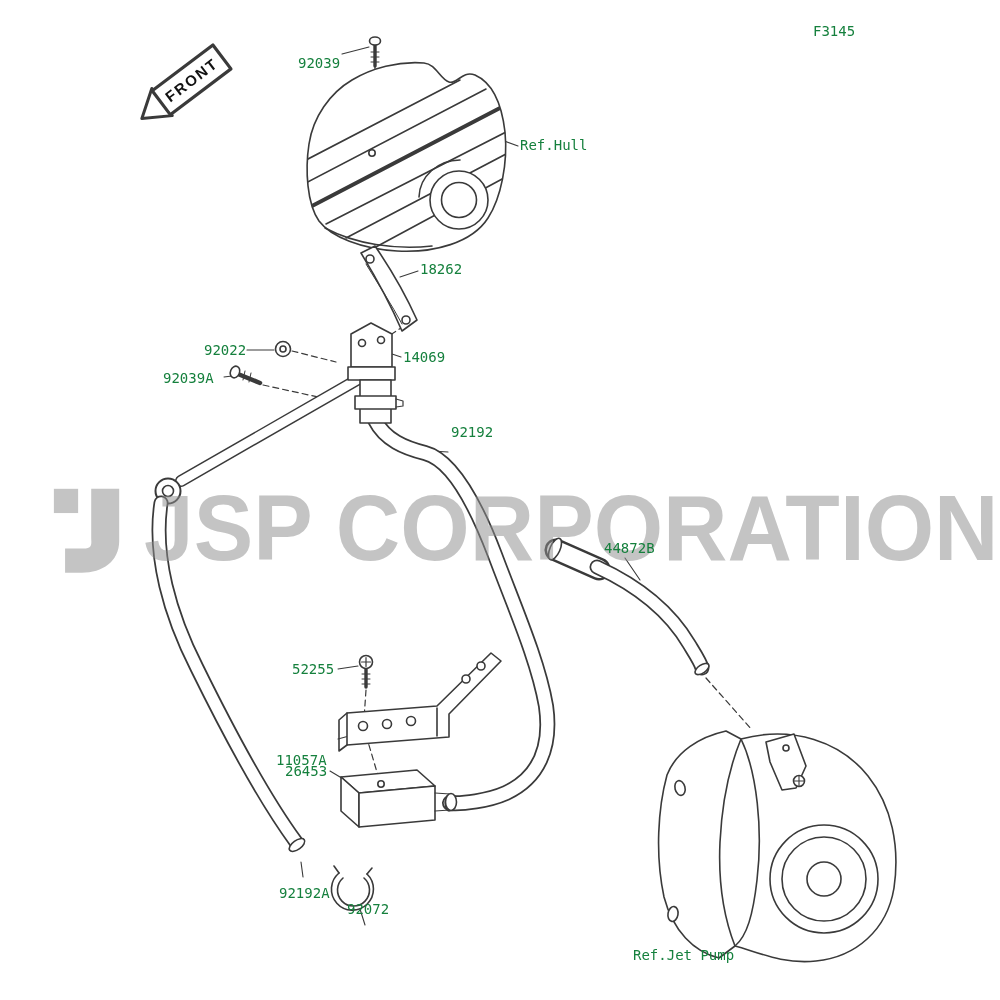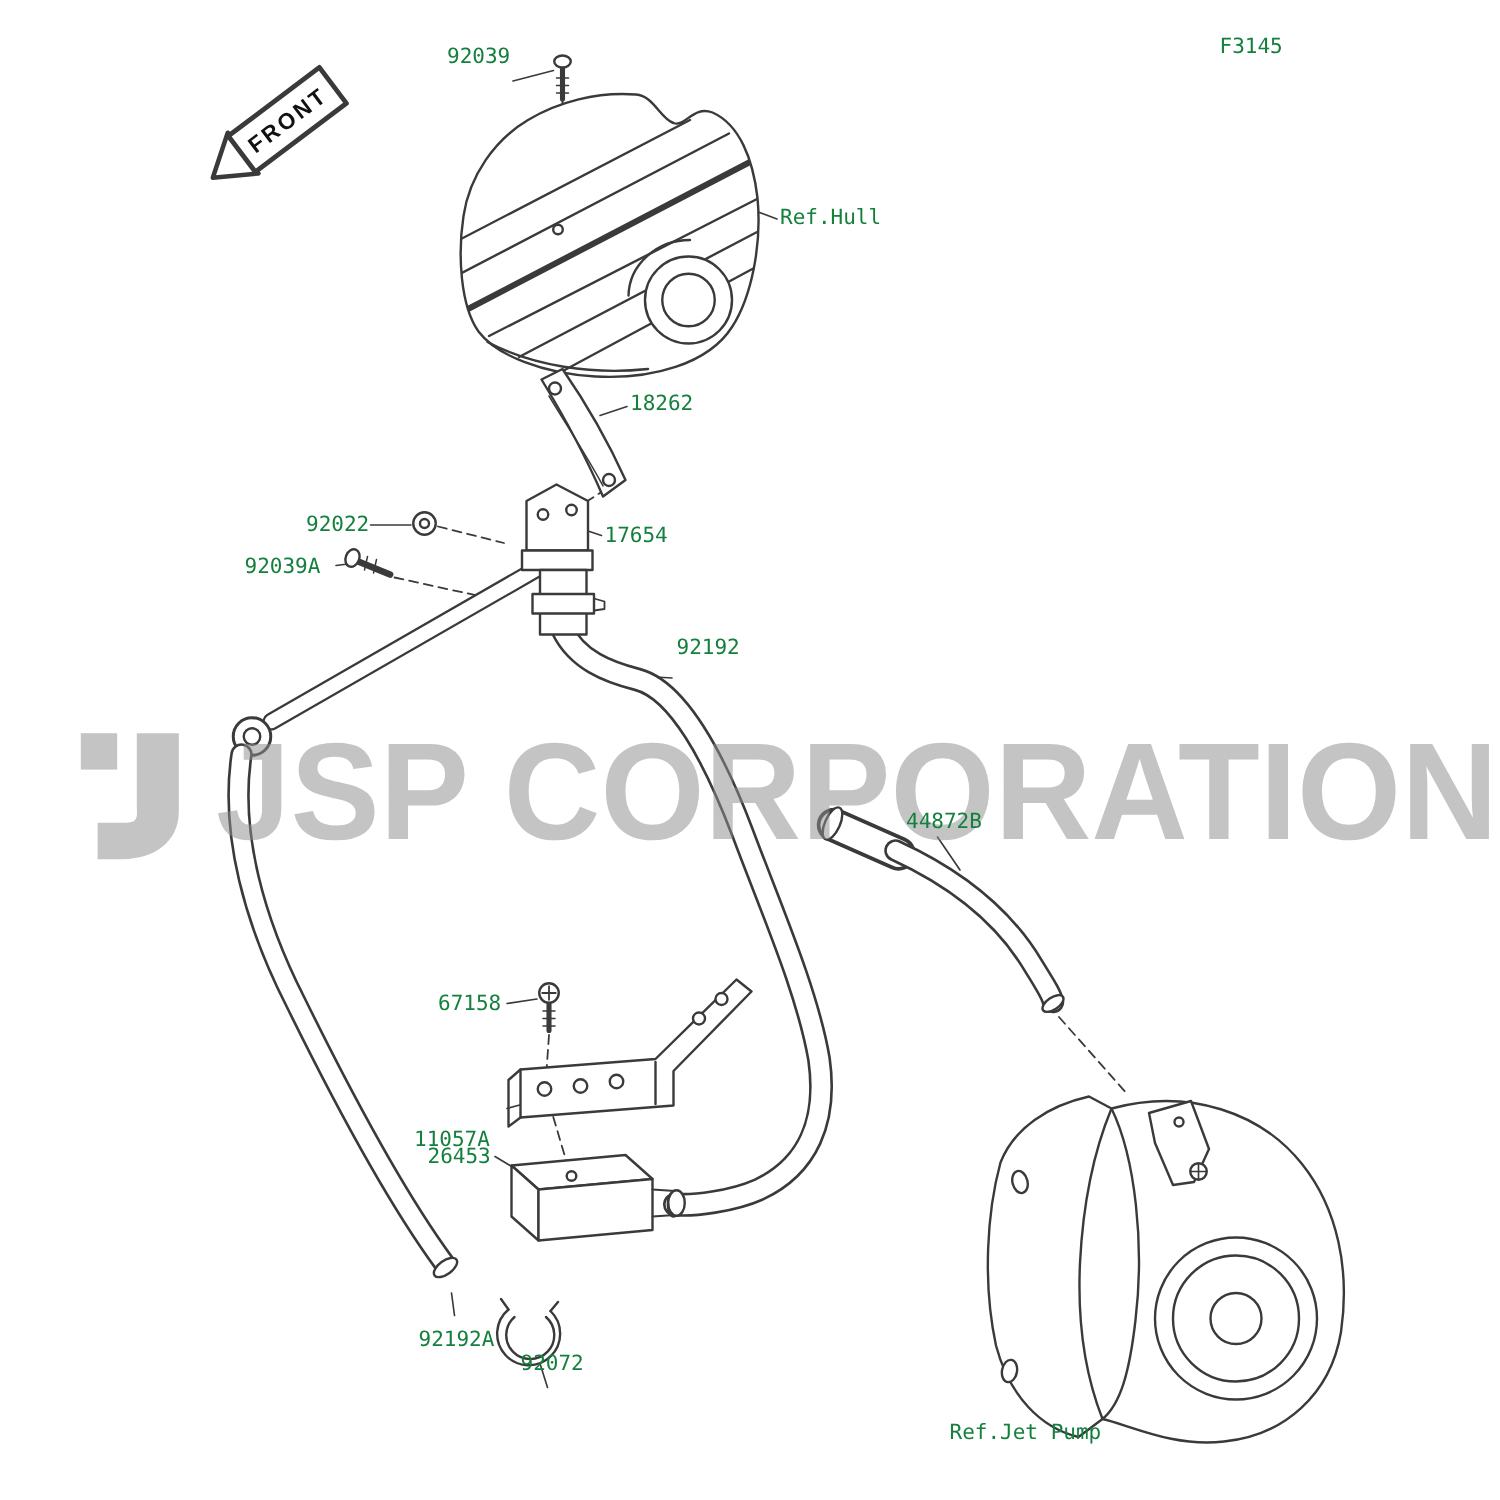"92039" div.lbl { top: 30px -> 55px }
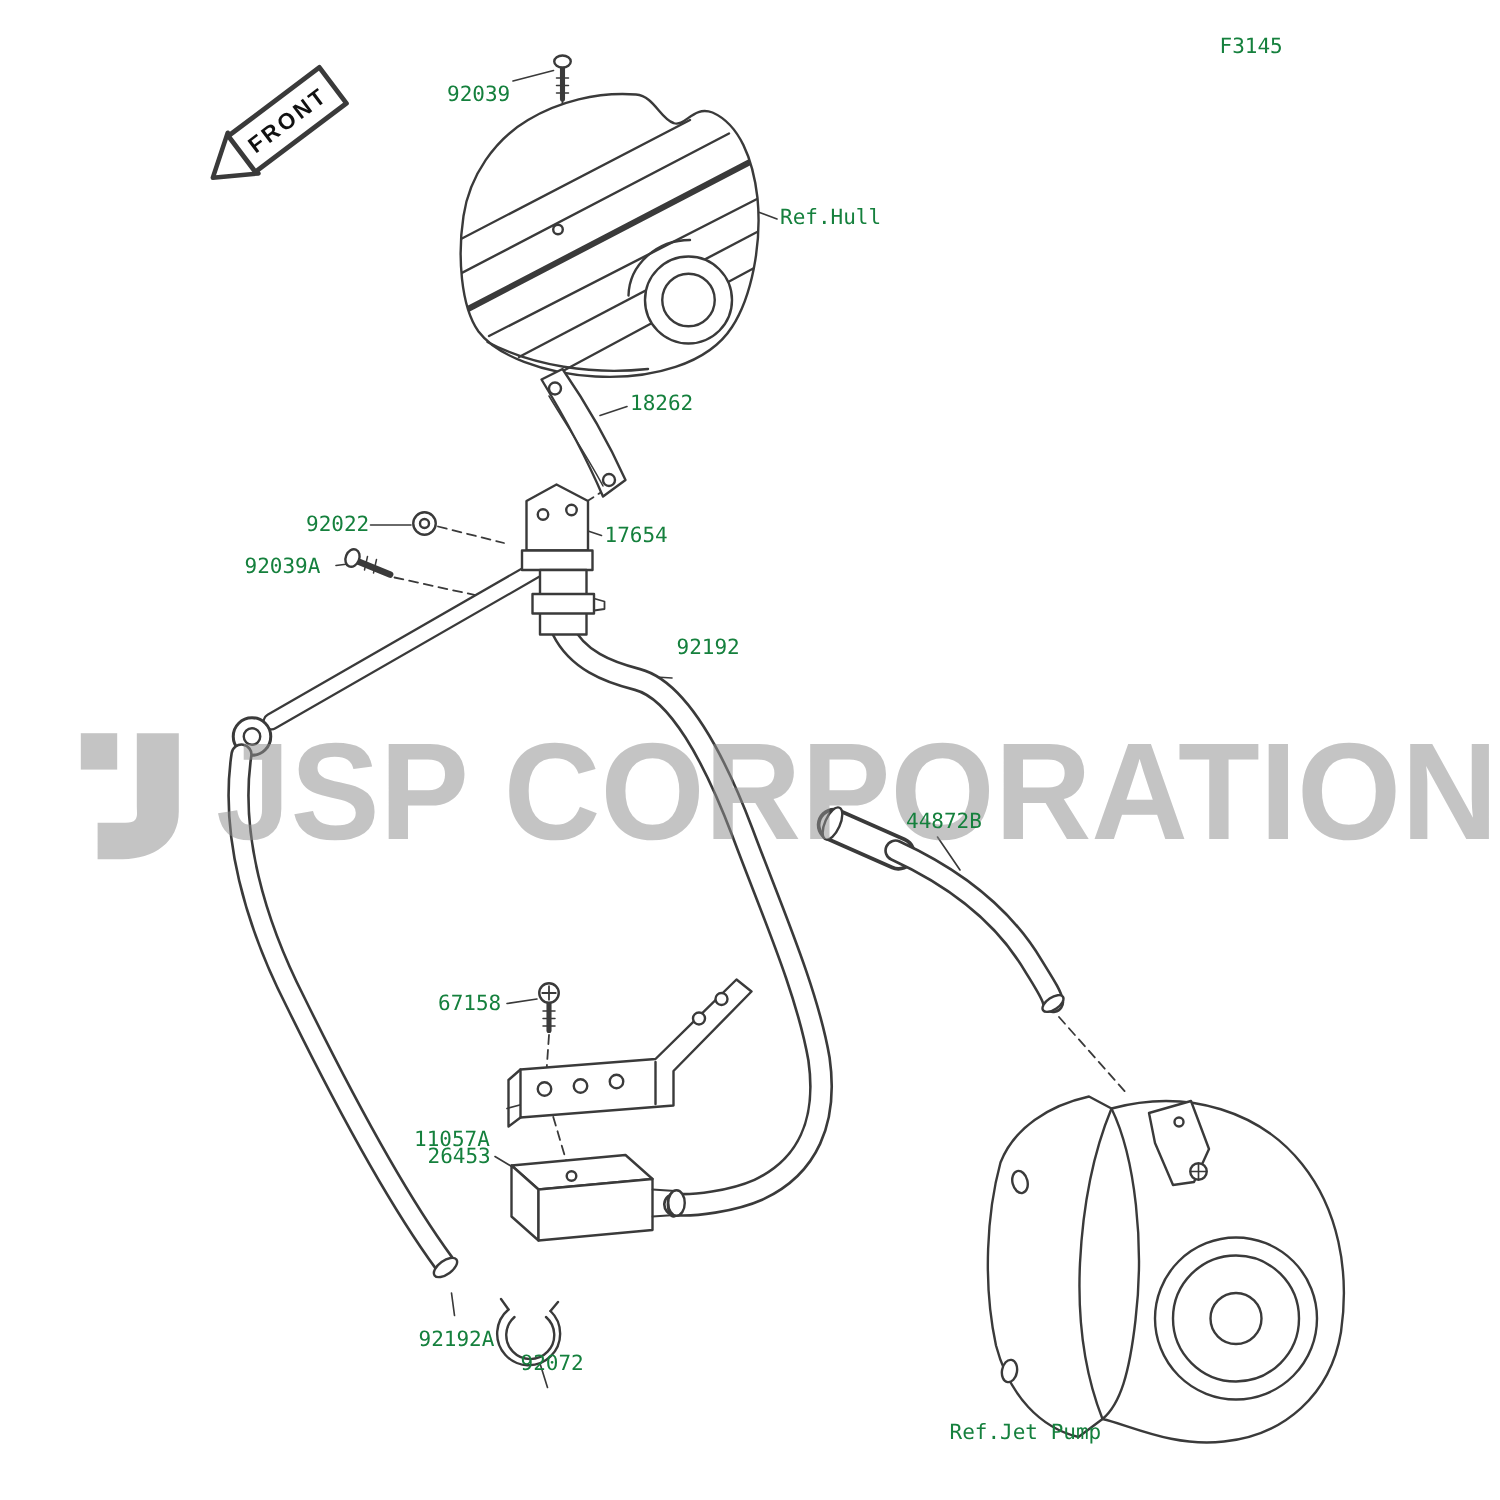"17654" div.lbl { text: 17654 -> 14069 }
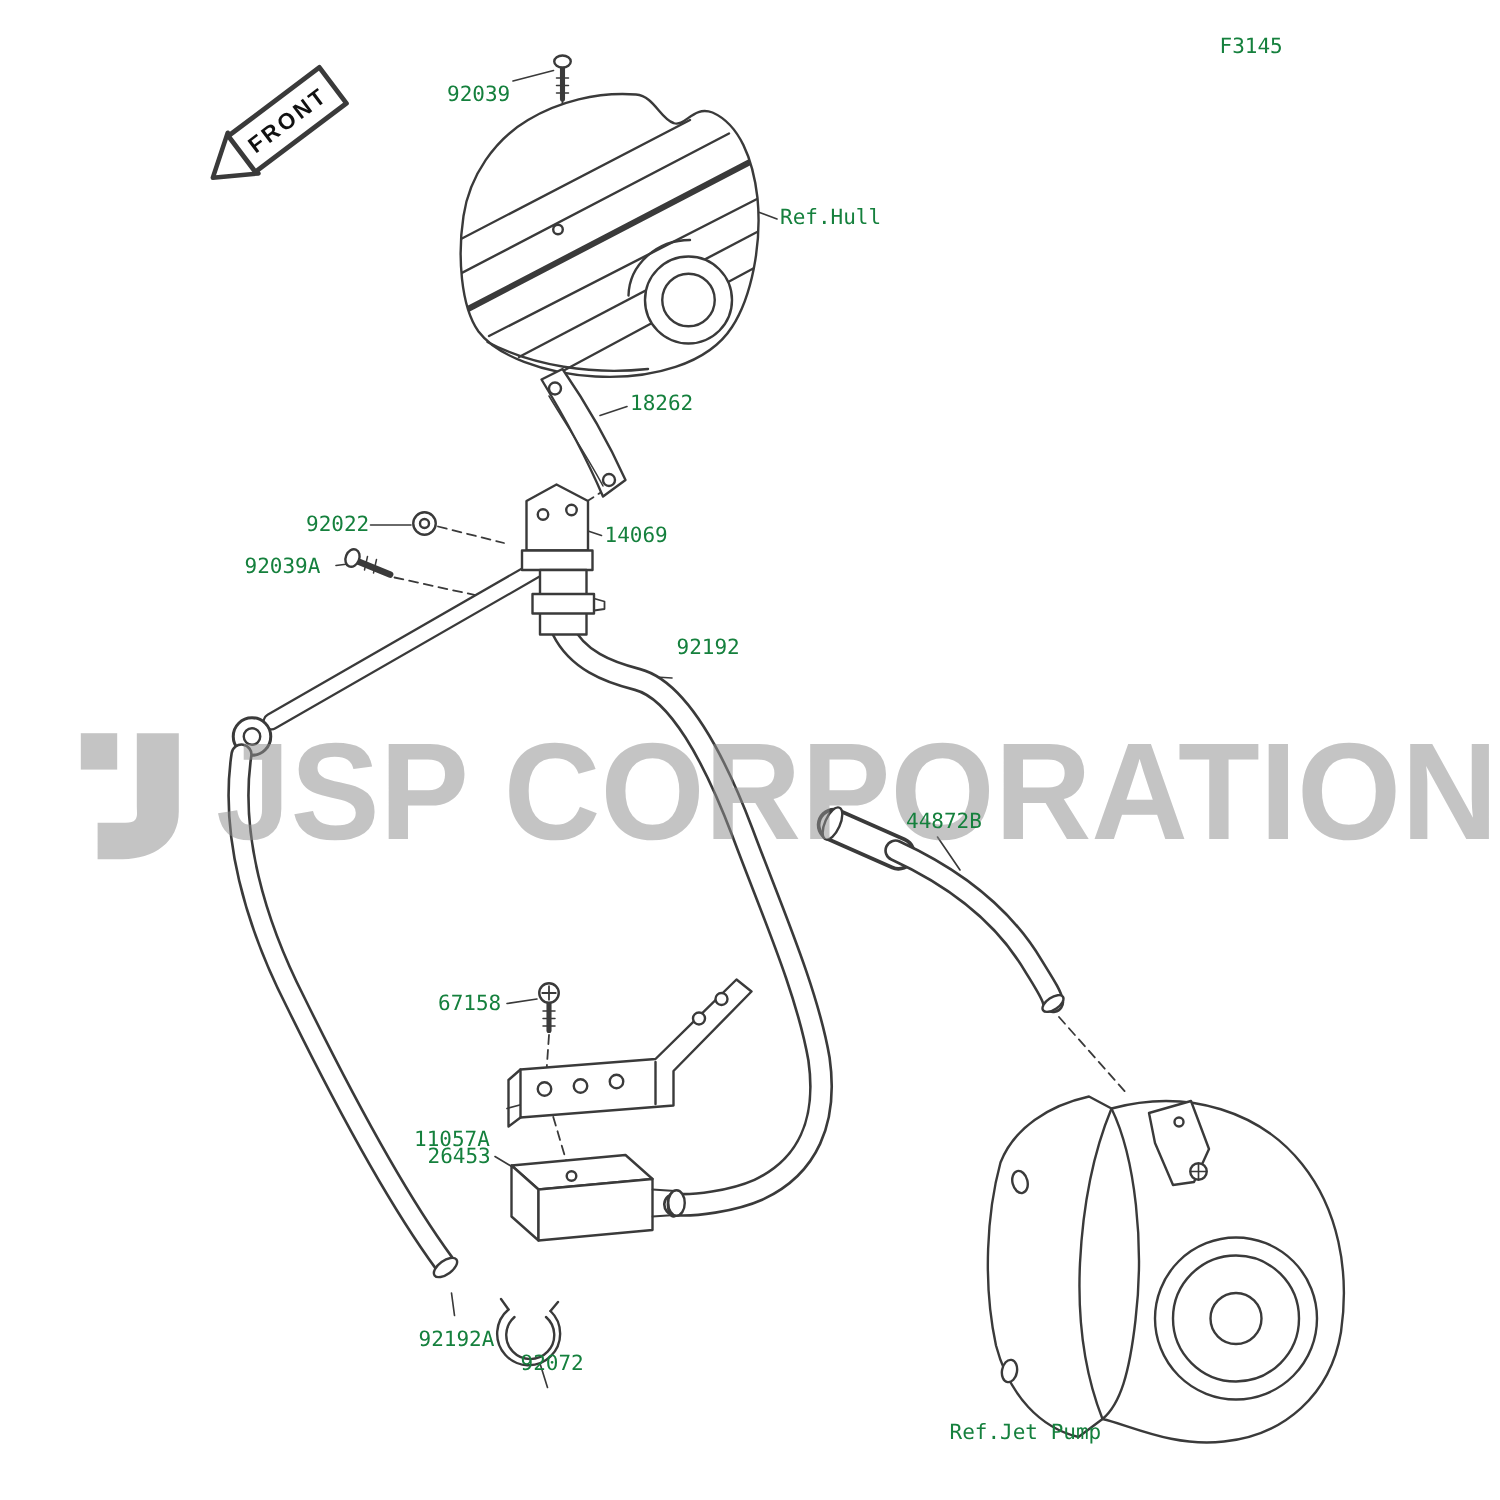"67158" div.lbl { text: 67158 -> 52255 }
